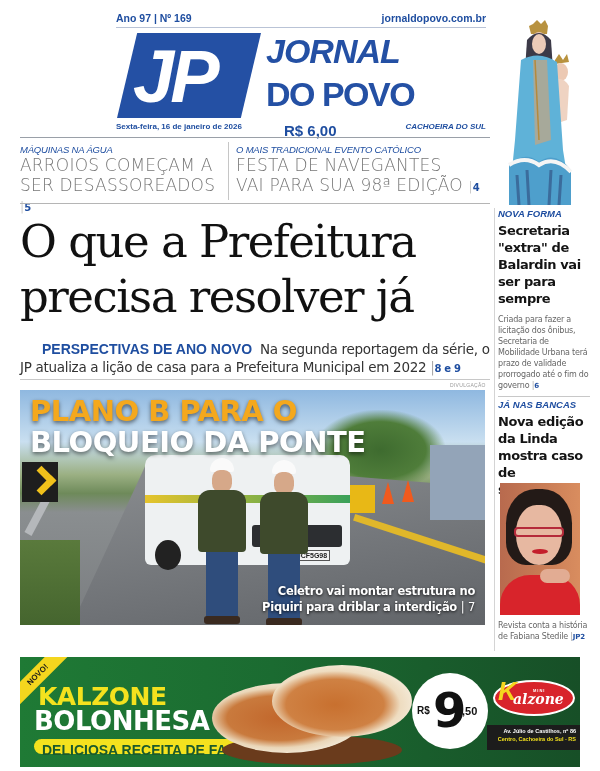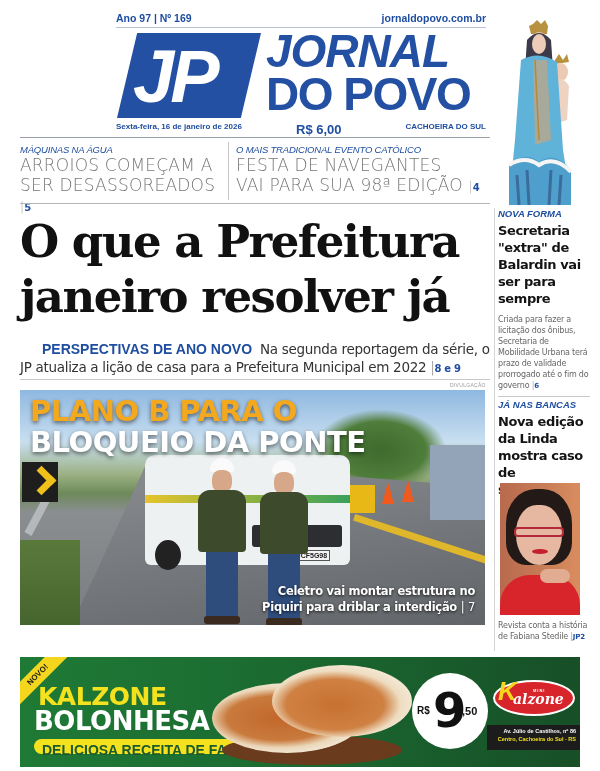"JORNAL" .logo-text { font-size: 46px -> 34px }
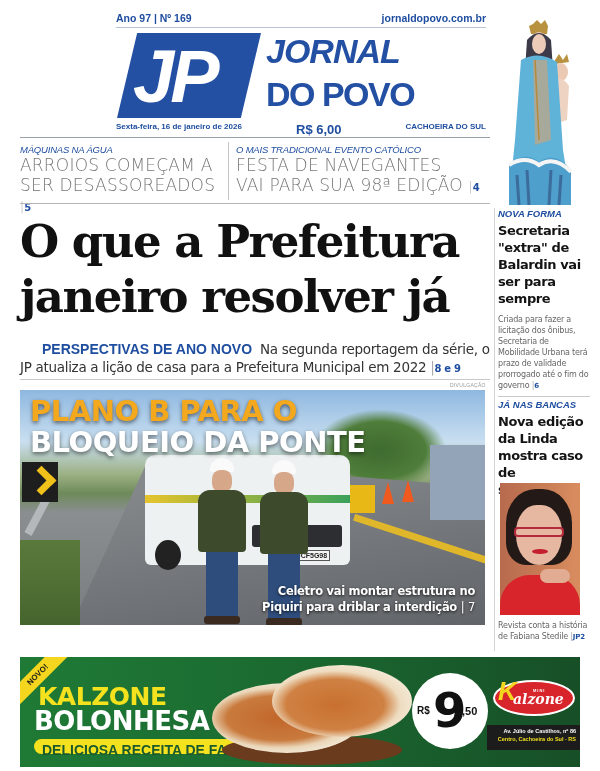"R$ 6,00" .sub-meta .price { font-size: 13px -> 15px; left: 180px -> 168px }
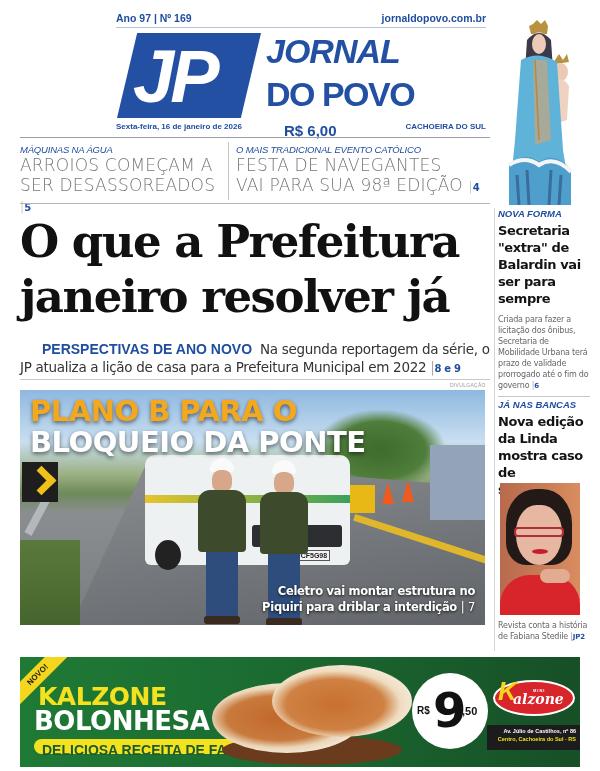"CACHOEIRA DO SUL" .sub-meta .city { font-style: none -> italic }
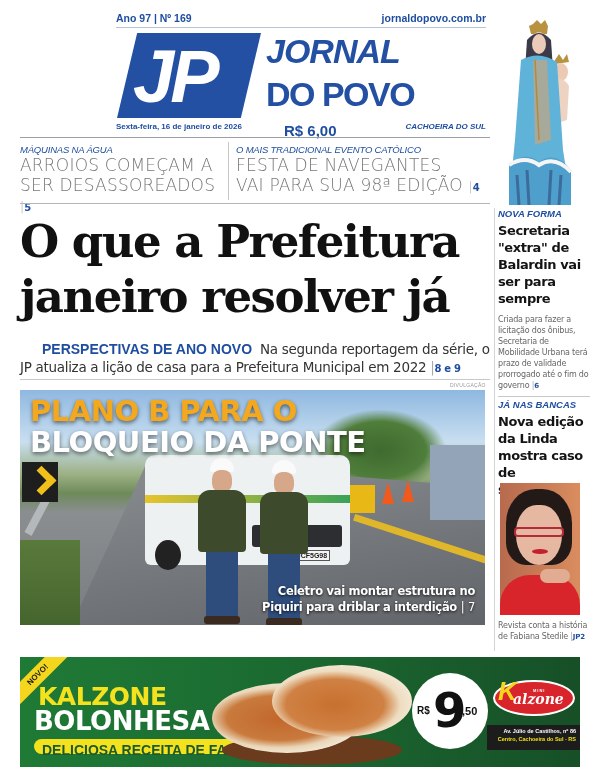"O que a Prefeitura" .headline { font-weight: bold -> normal }
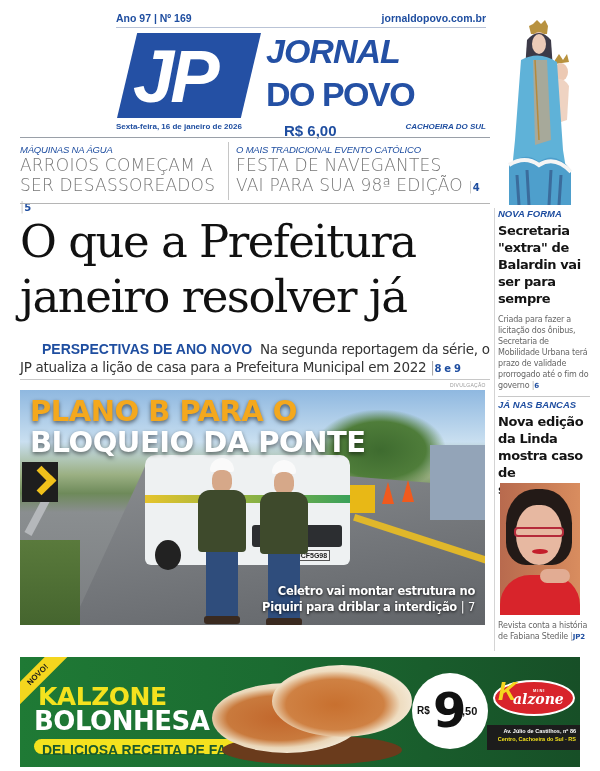"janeiro resolver já" div { text: janeiro -> precisa }
